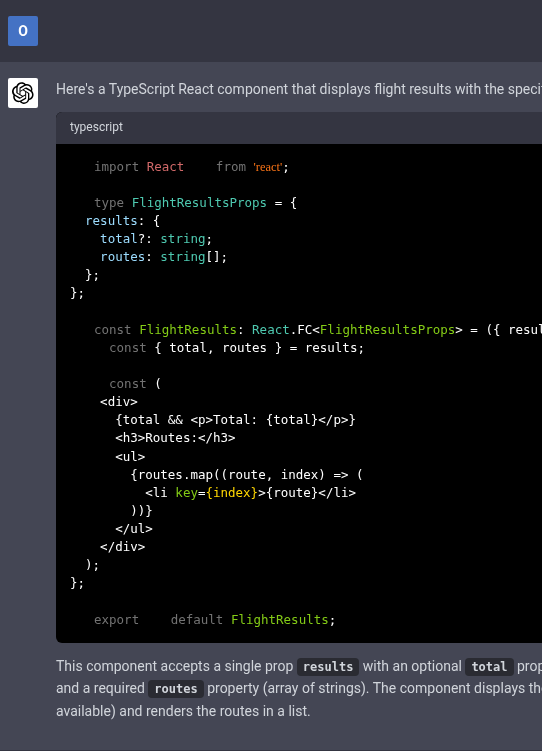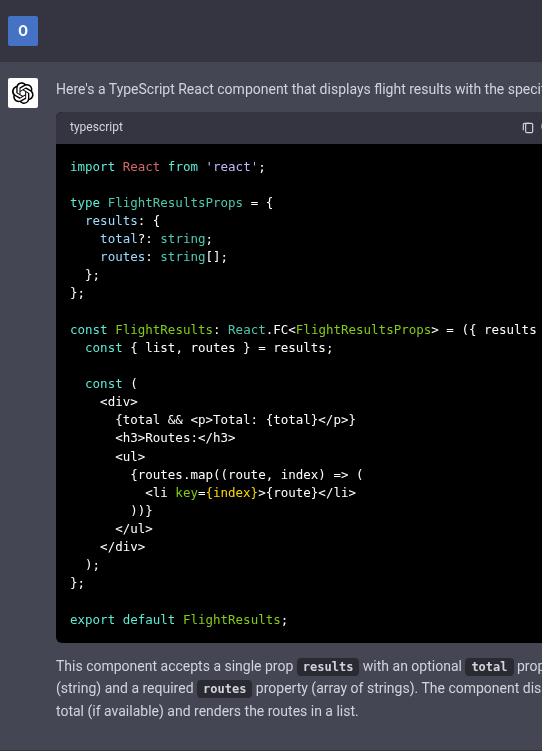"import" .kw { color: #5eead4 -> #737373; margin-left: none -> 24px }
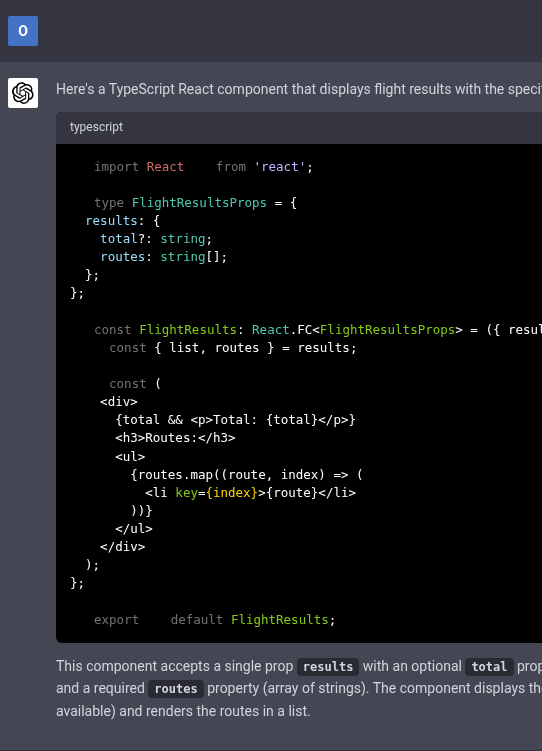"'react'" .str { color: #c4b5fd -> #f97316; font-family: none -> Liberation Serif, serif }
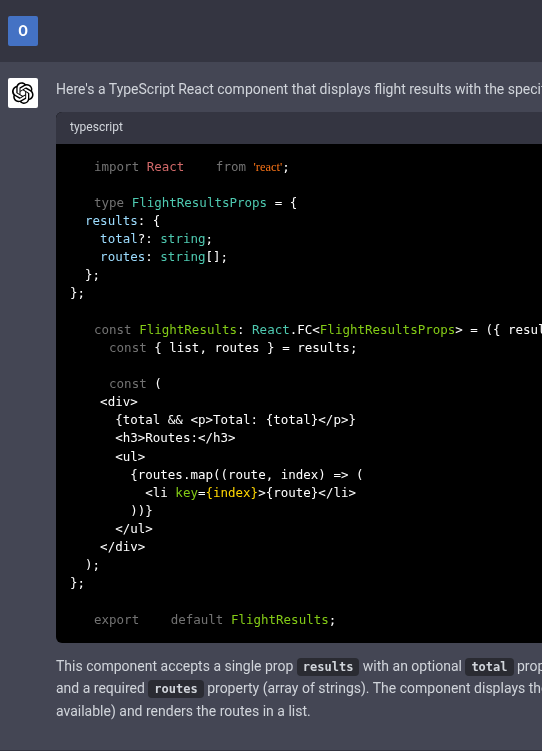"{ list, routes } =" span.plain { text: list -> total }
